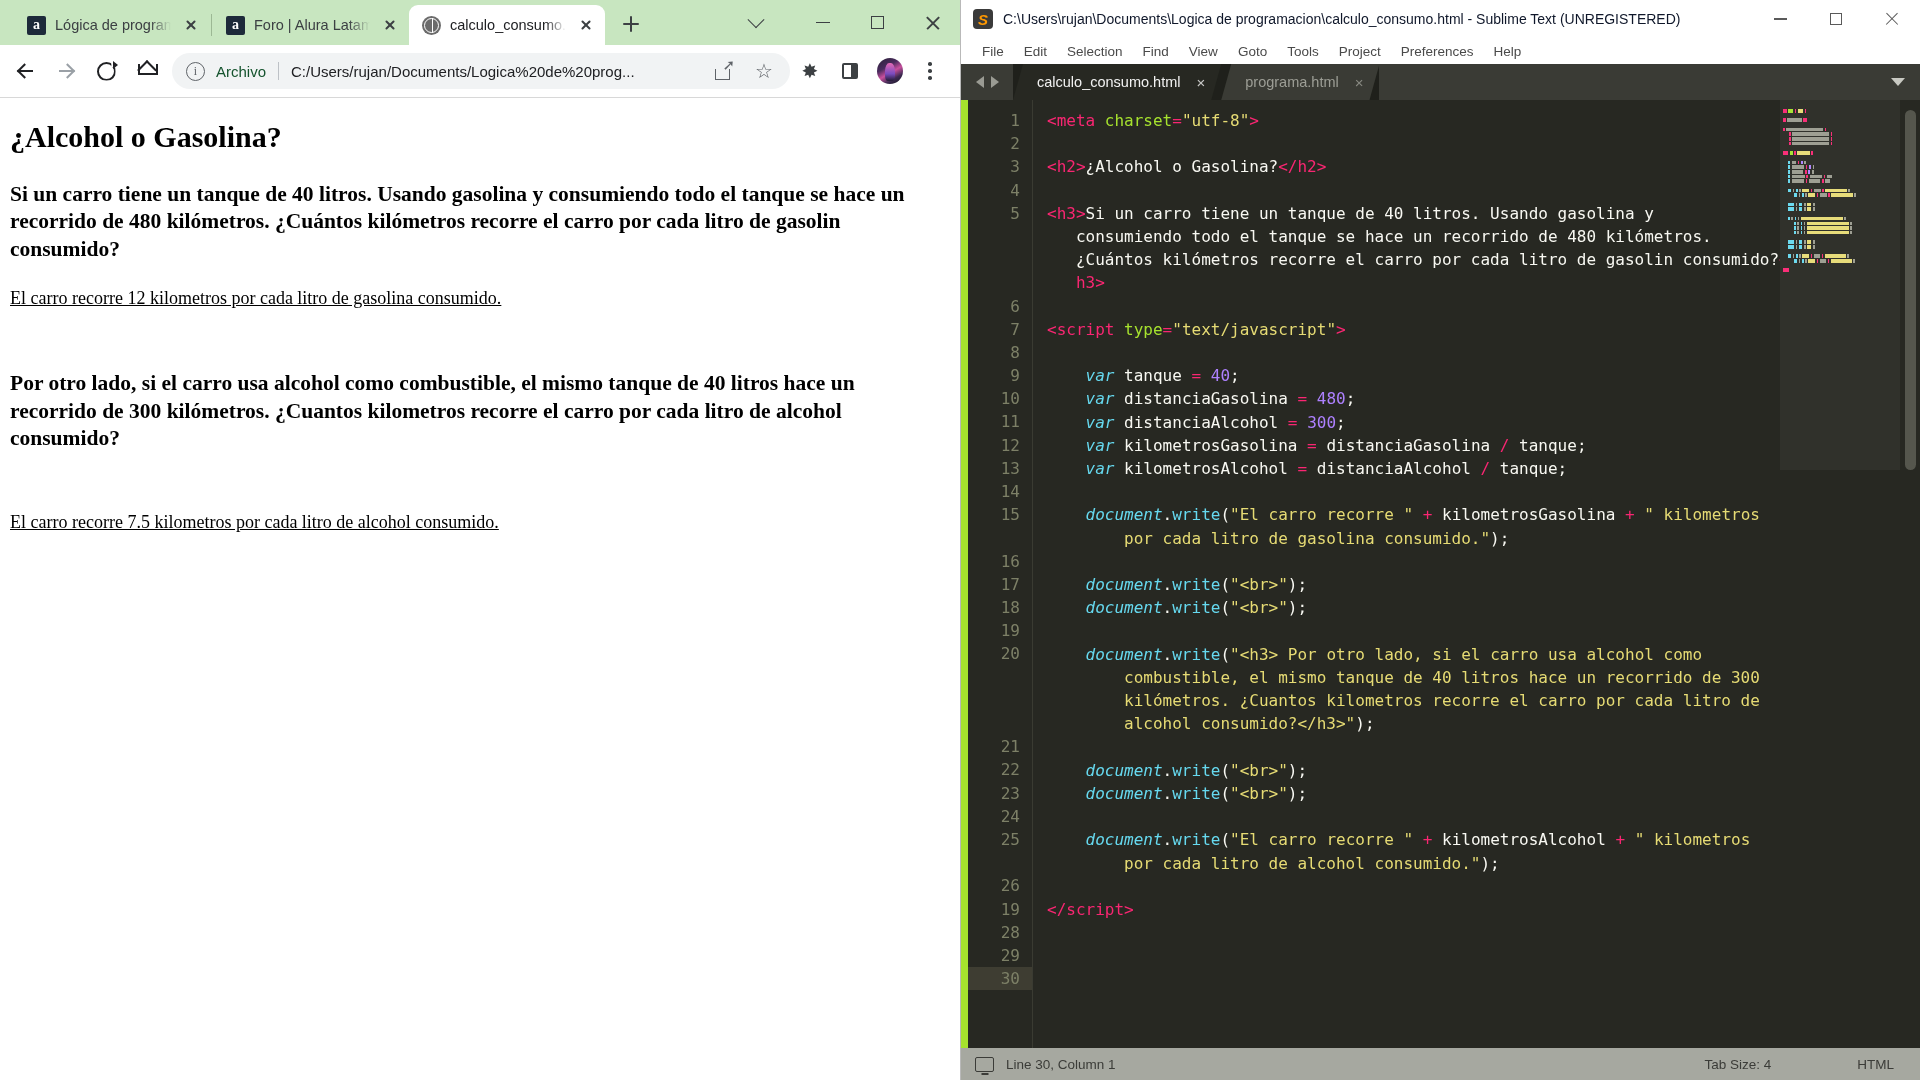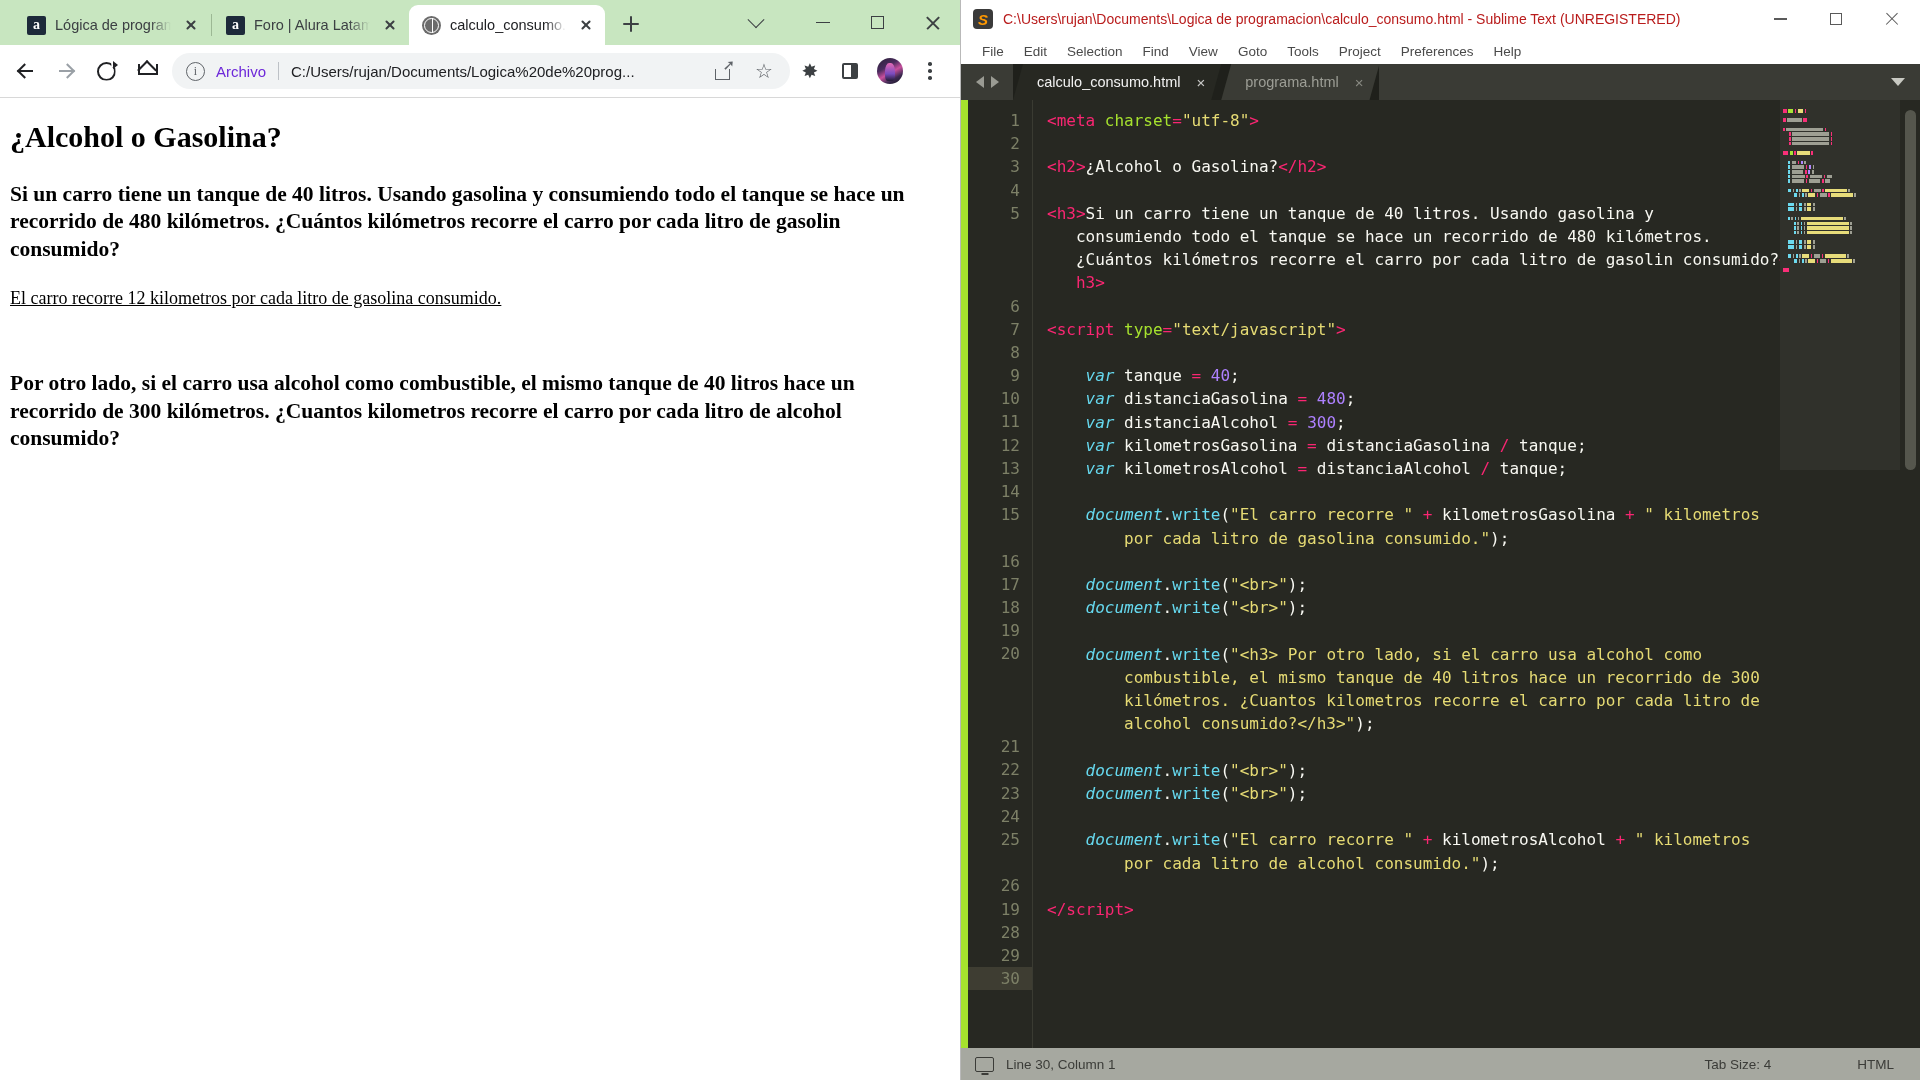"C:\Users\rujan\Documents\Logica de" .st-title-text { color: #b91c1c -> #0f172a }
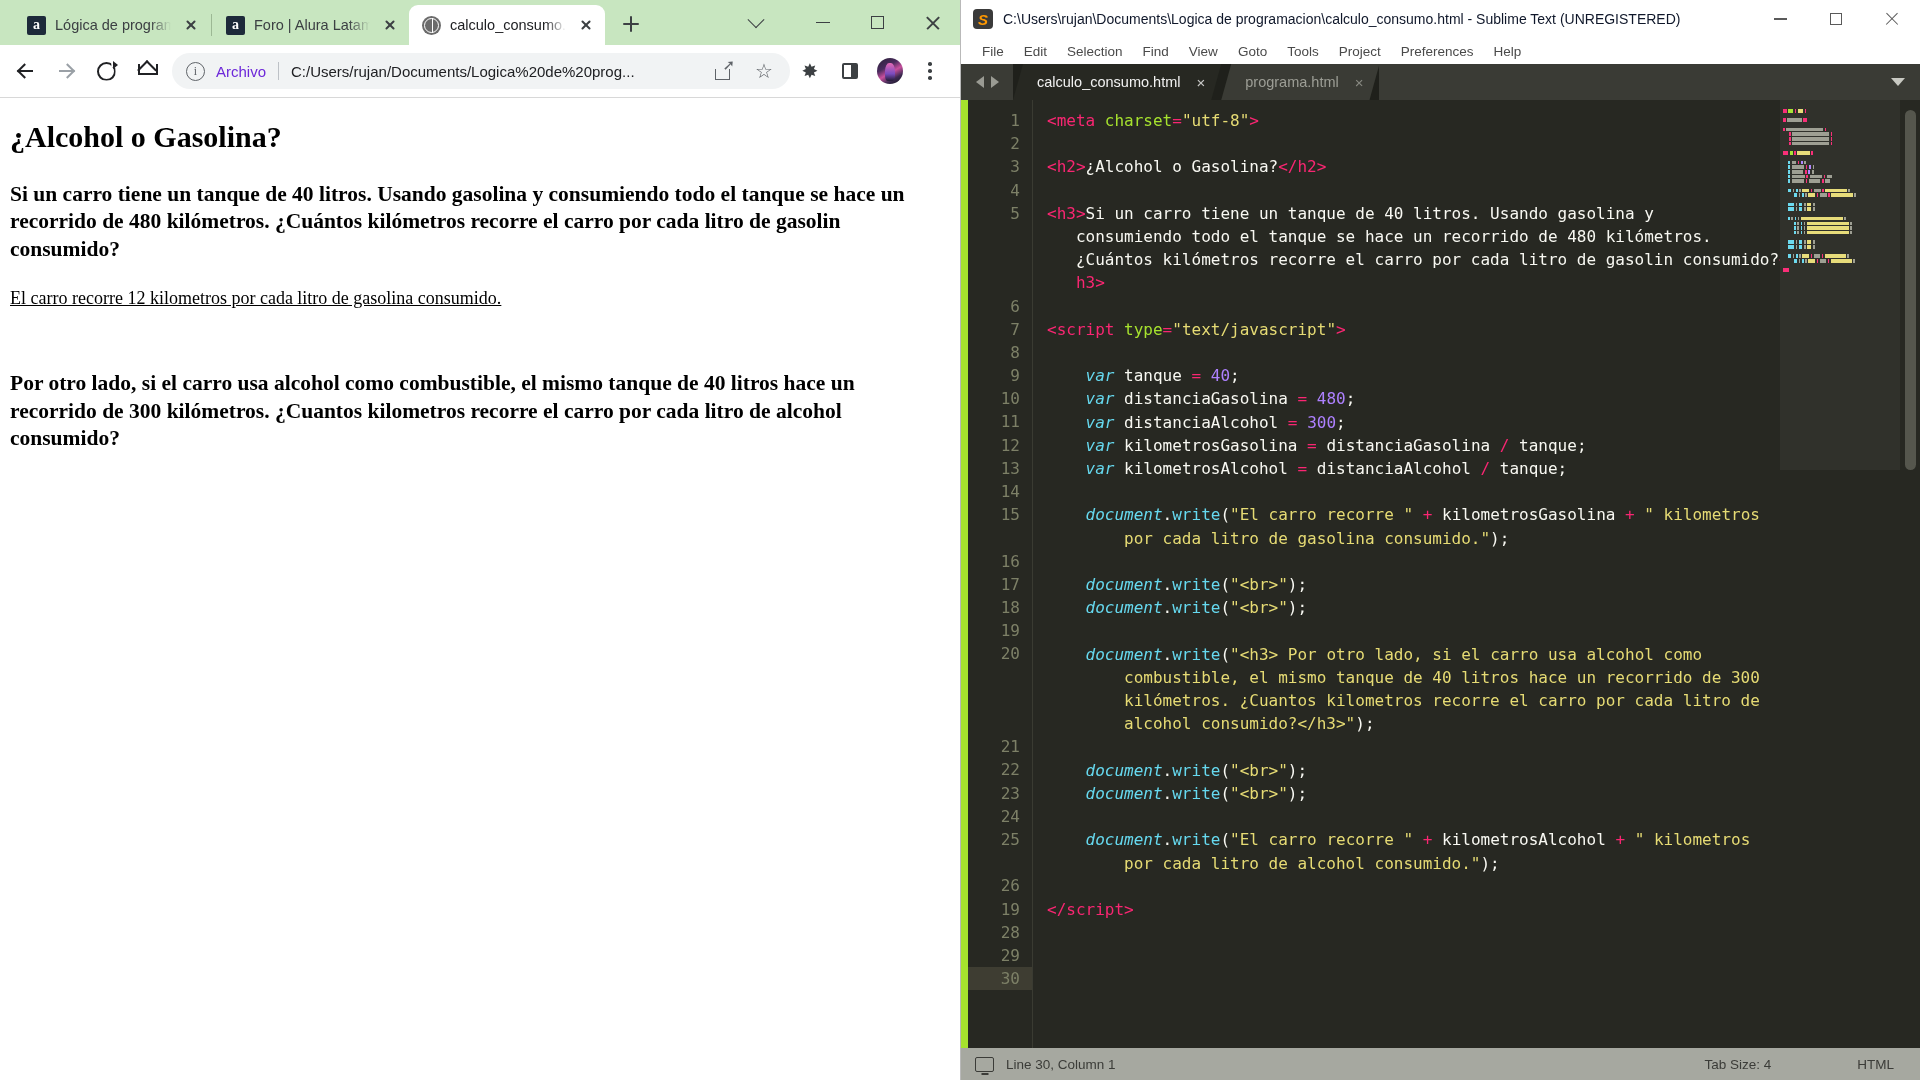"Archivo" .scheme { color: #6d28d9 -> #14532d }
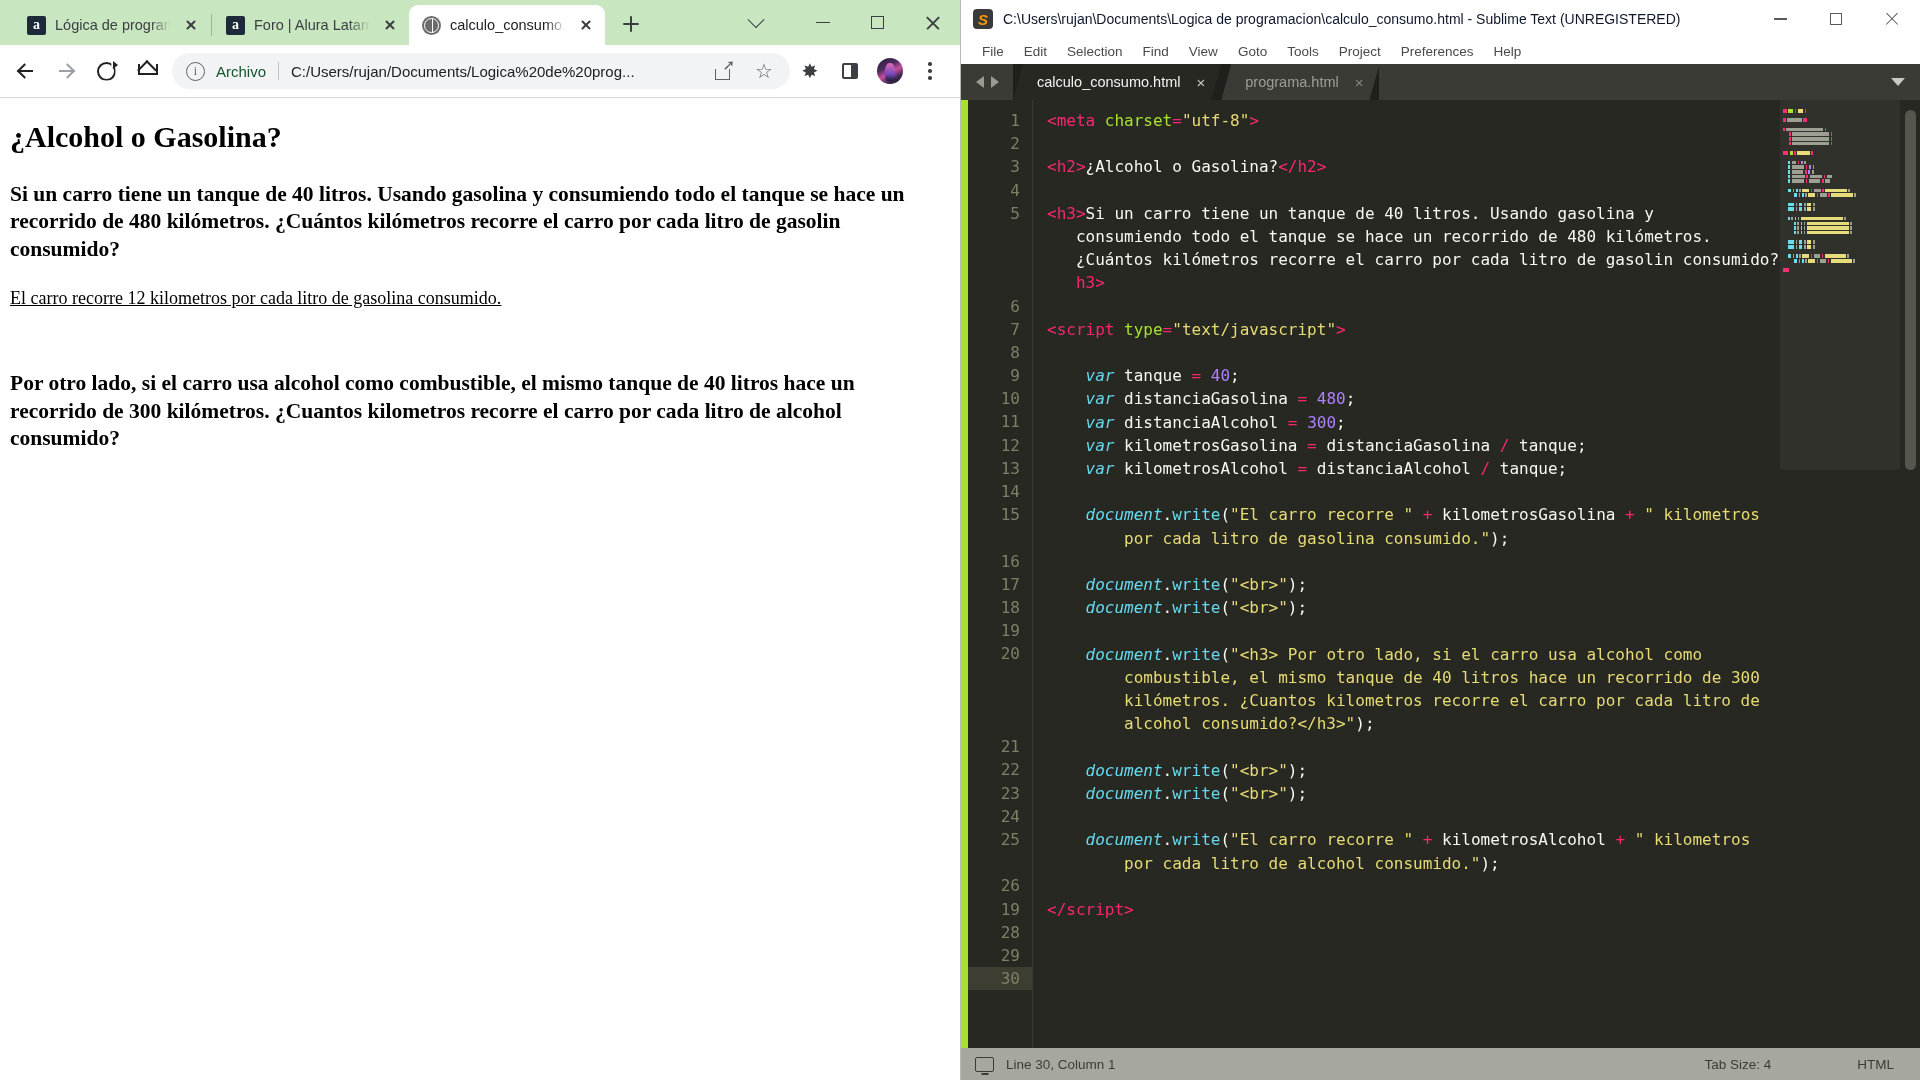"El carro recorre 7.5 kilometros" p { html: none -> <p>El carro recorre 7.5 kilometros por cada litro de alcohol consumido.</p> }
